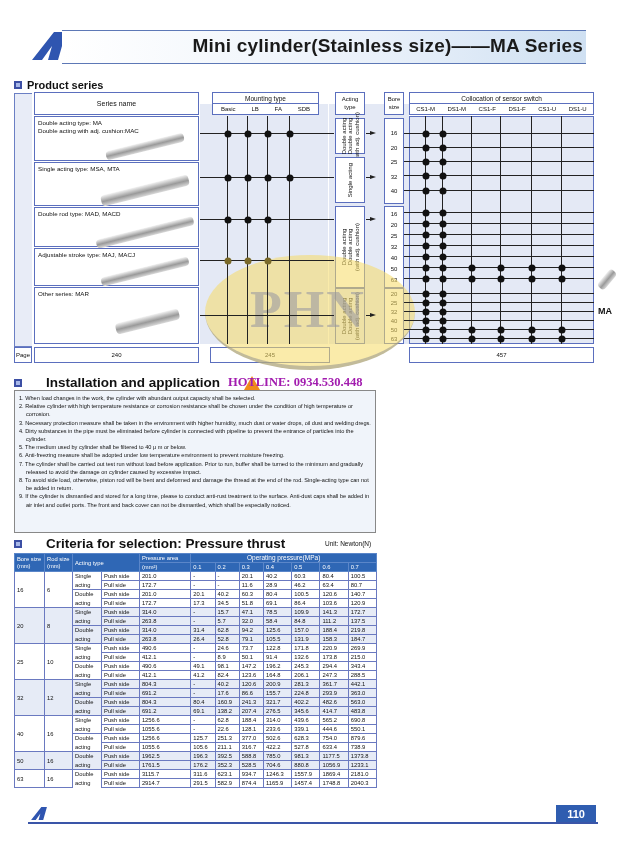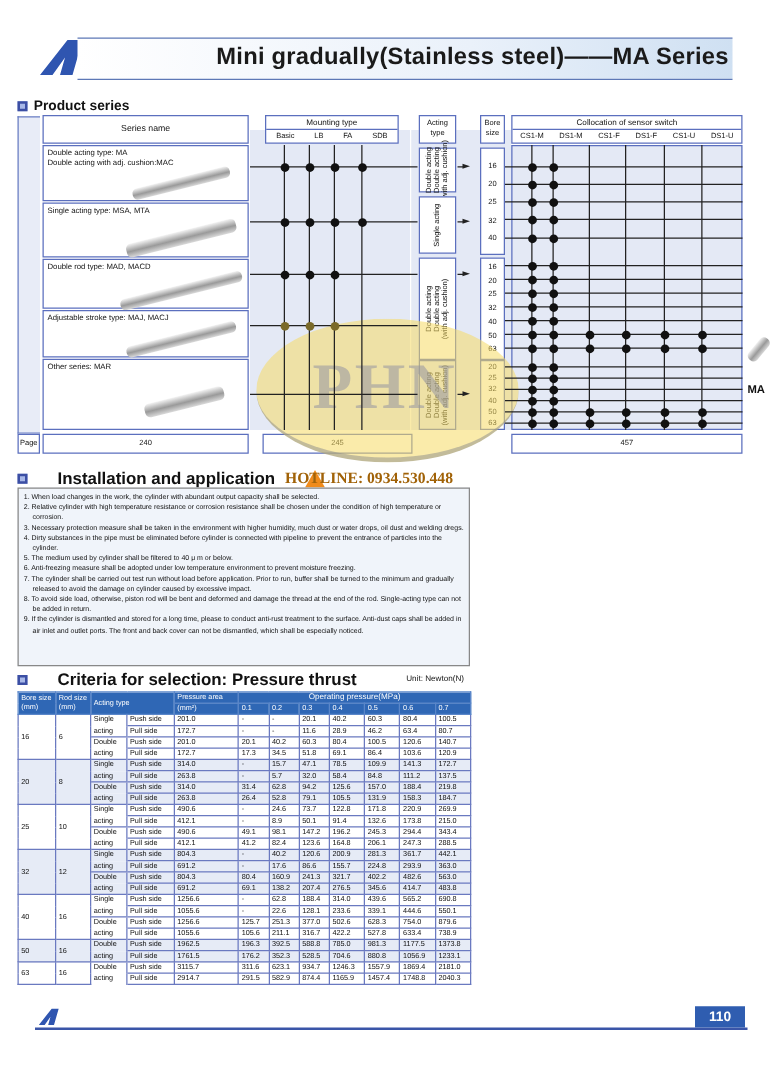"Mini gradually(Stainless steel)——MA" div.abs { text: gradually(Stainless steel -> cylinder(Stainless size }
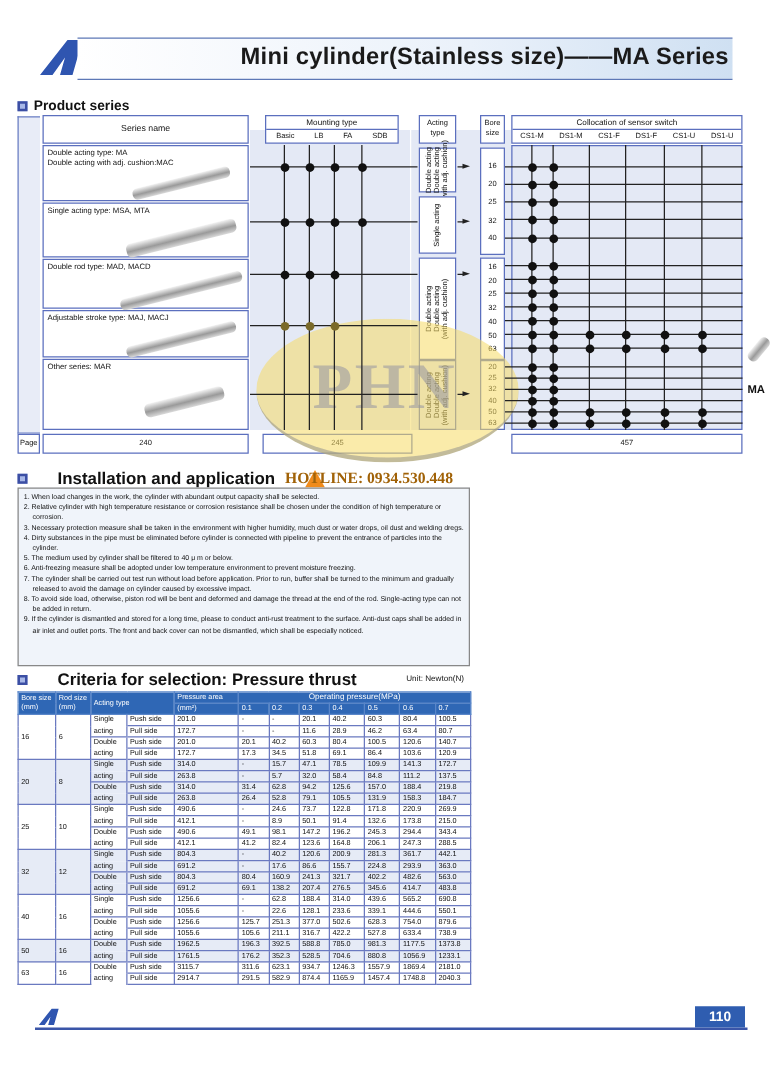"HOTLINE: 0934.530.448" .hotline { color: #a16207 -> #a21caf }
